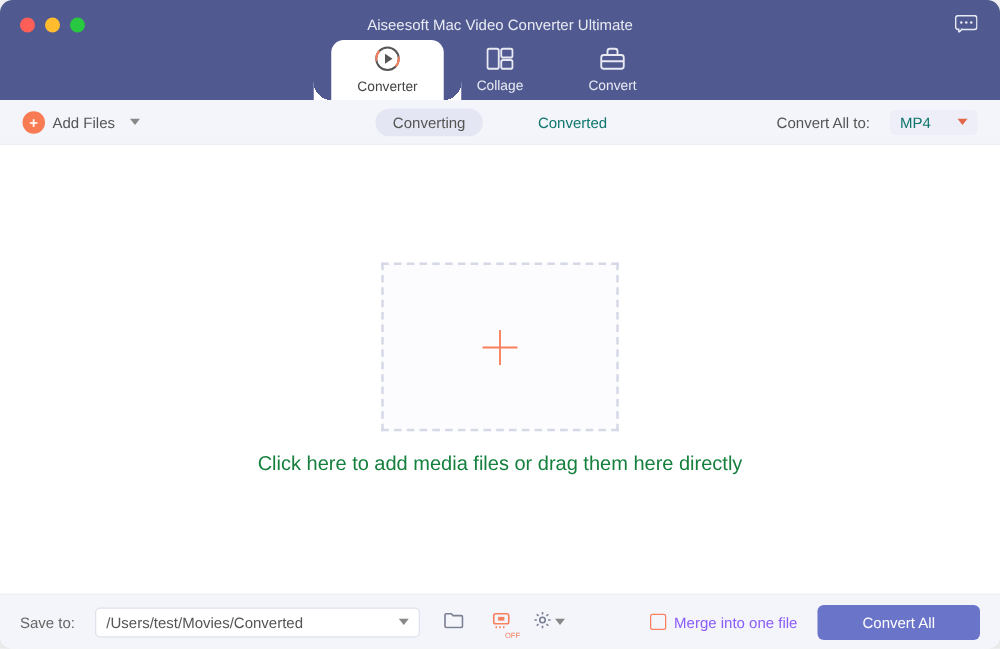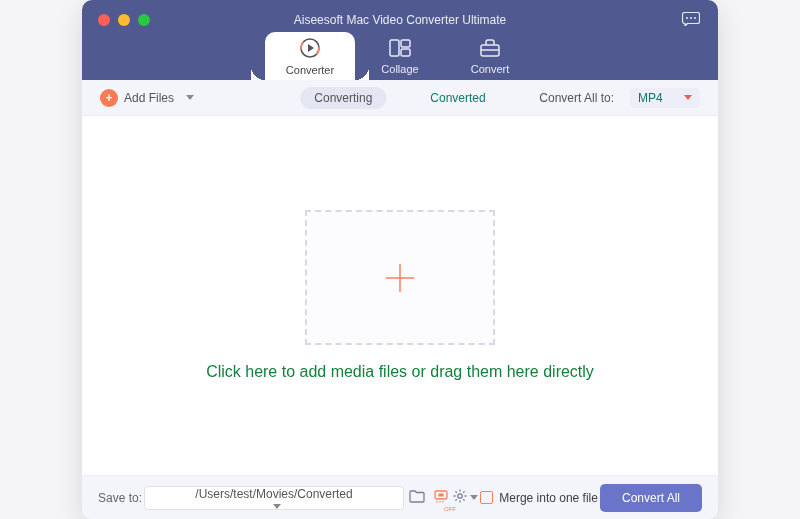"Aiseesoft Mac Video Converter Ultimate" .window { width: 636px -> 800px }
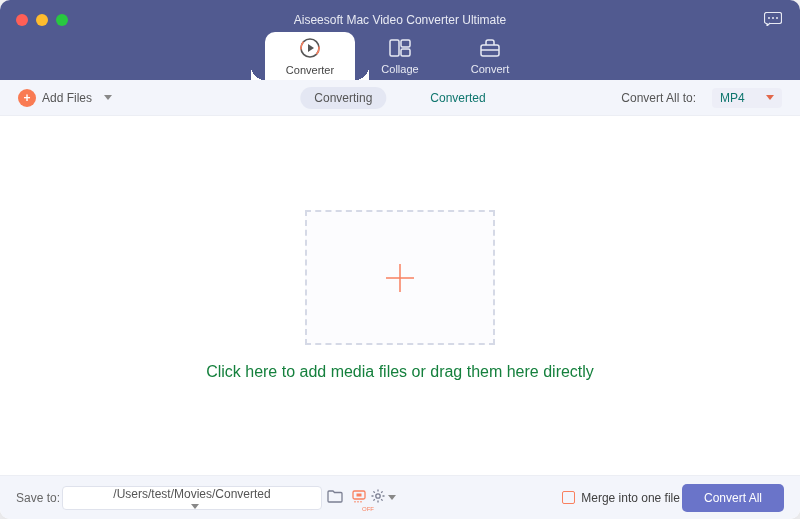"Save to:" .footer { gap: 2px -> 16px }
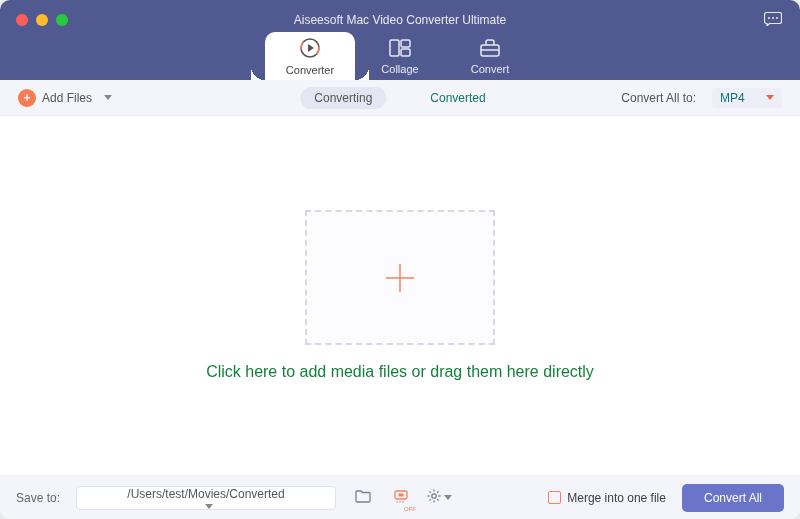"/Users/test/Movies/Converted" .path-field { flex-direction: column -> none }
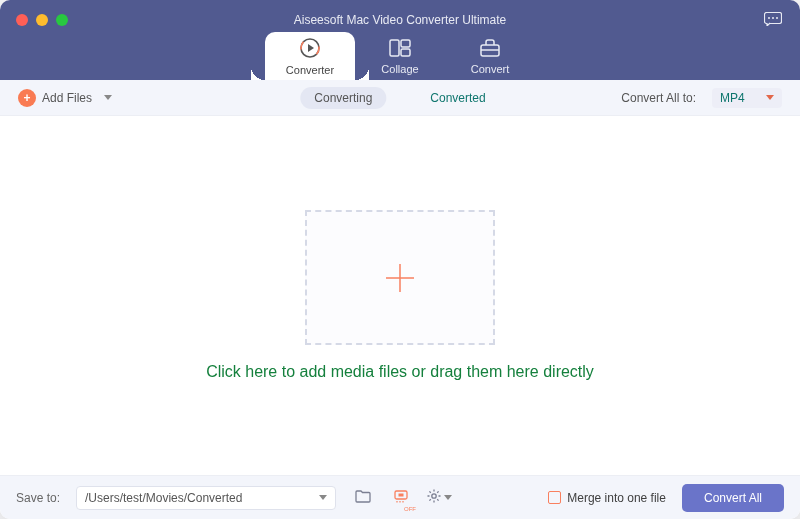"Merge into one file" .merge-cb { color: #404040 -> #8b5cf6 }
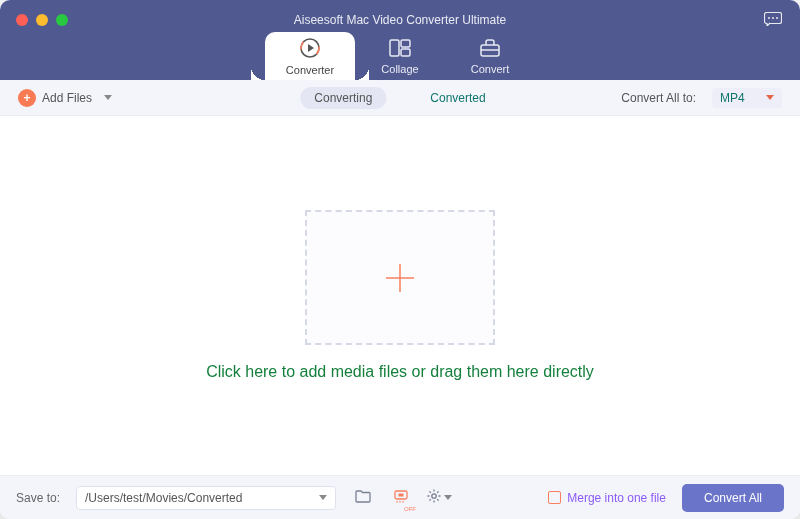"Convert All" .convert-btn { padding: 0 22px -> 0 36px }
